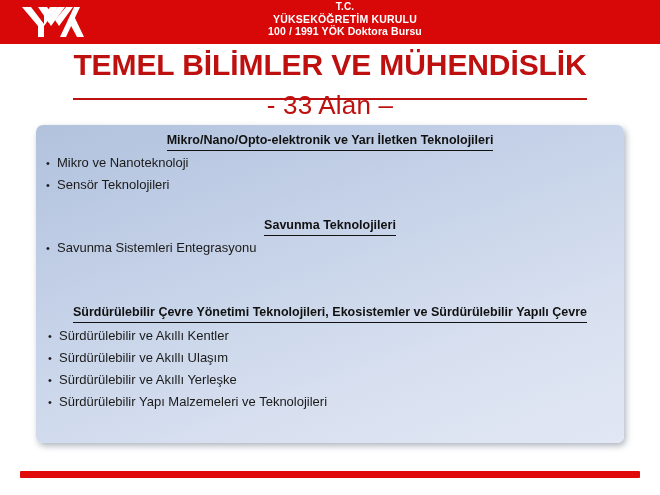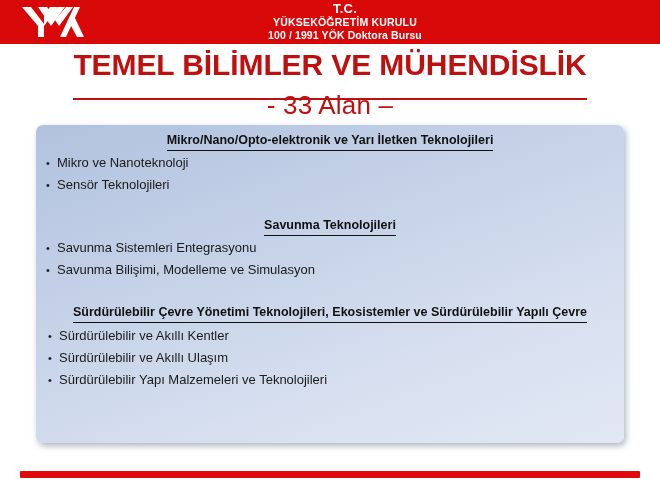"T.C." .header-line-1 { font-size: 13px -> 10px }
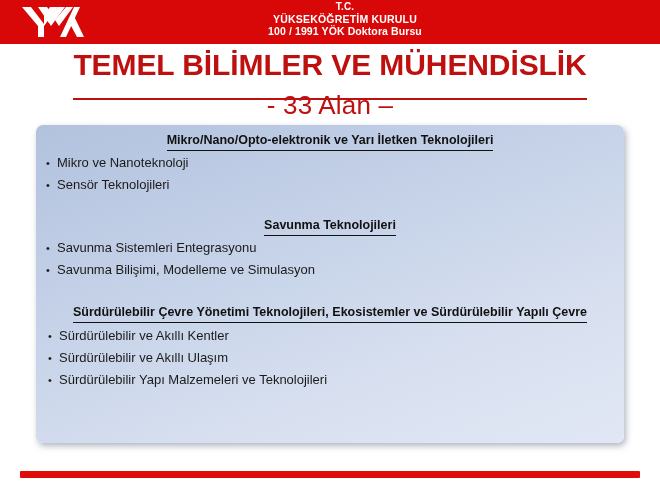"Savunma Bilişimi, Modelleme ve" li.bullet-item { html: <li>Savunma Bilişimi, Modelleme ve Simulasyon</li> -> none }
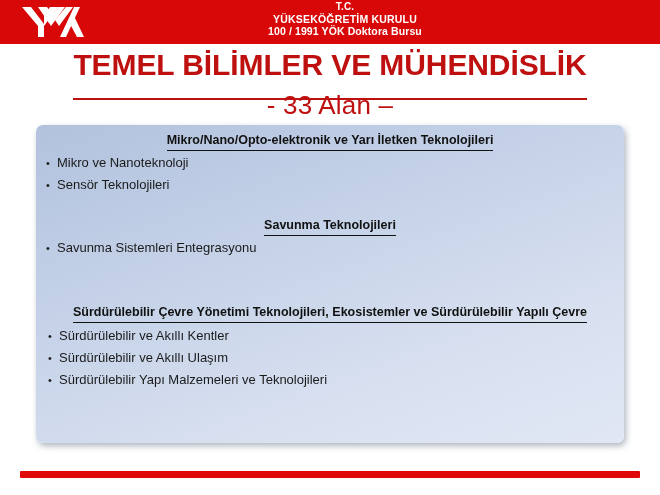"Sürdürülebilir ve Akıllı Yerleşke" li.bullet-item { html: none -> <li>Sürdürülebilir ve Akıllı Yerleşke</li> }
